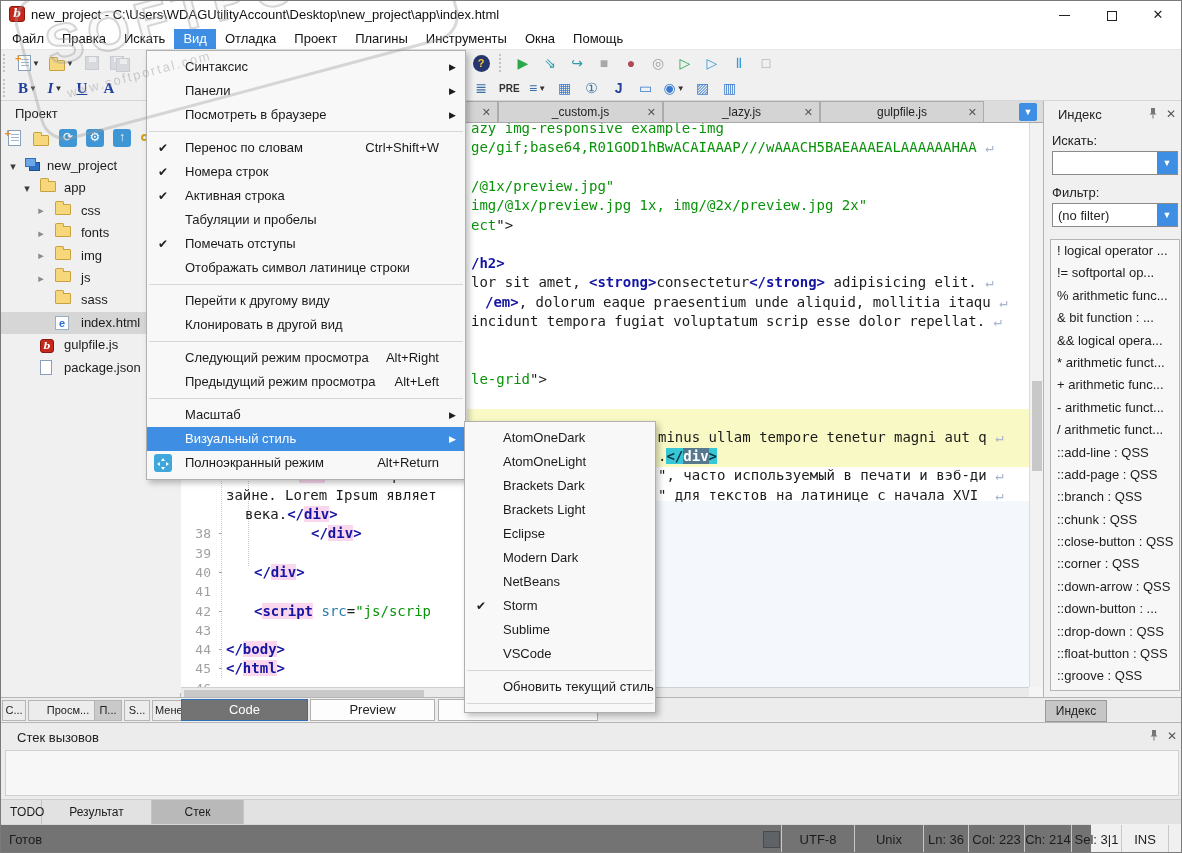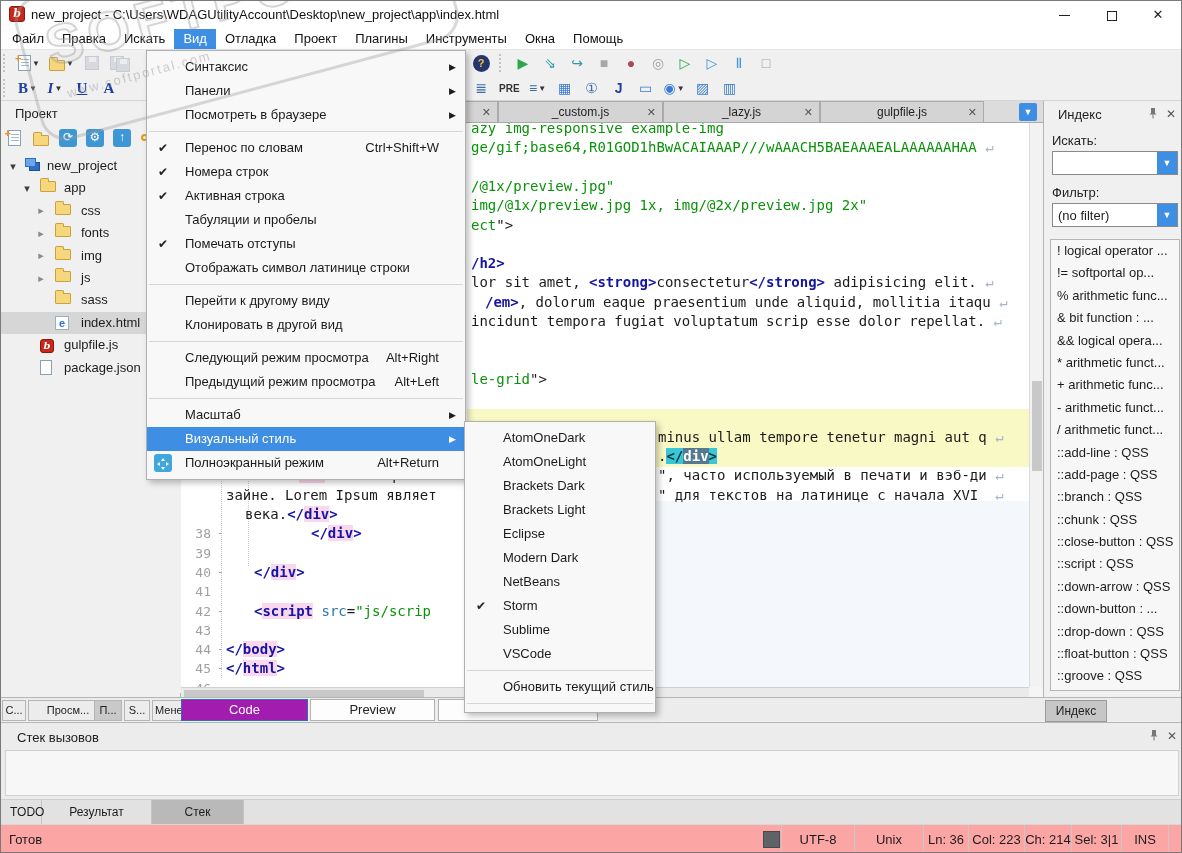"::script : QSS" div.idx-item { text: ::script -> ::corner }
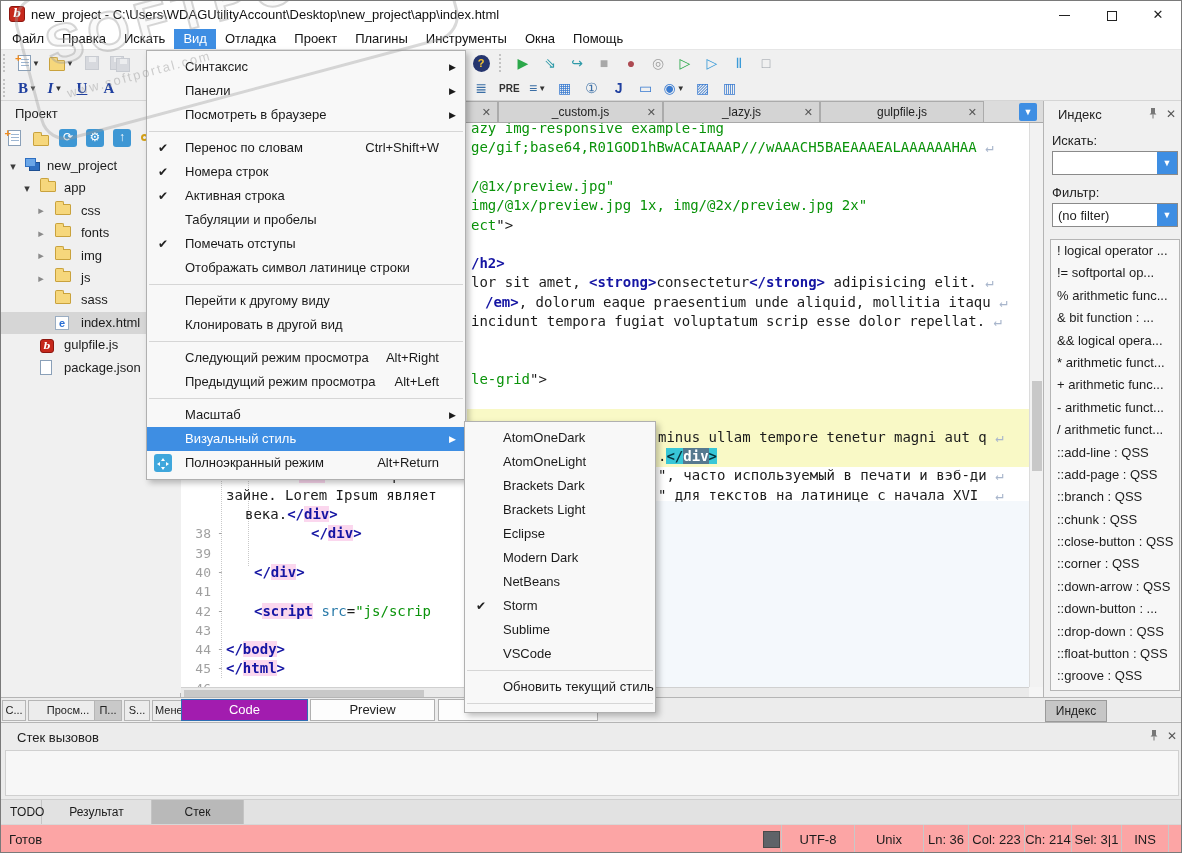"Code" #btn-code { background: #a21caf -> #737373 }
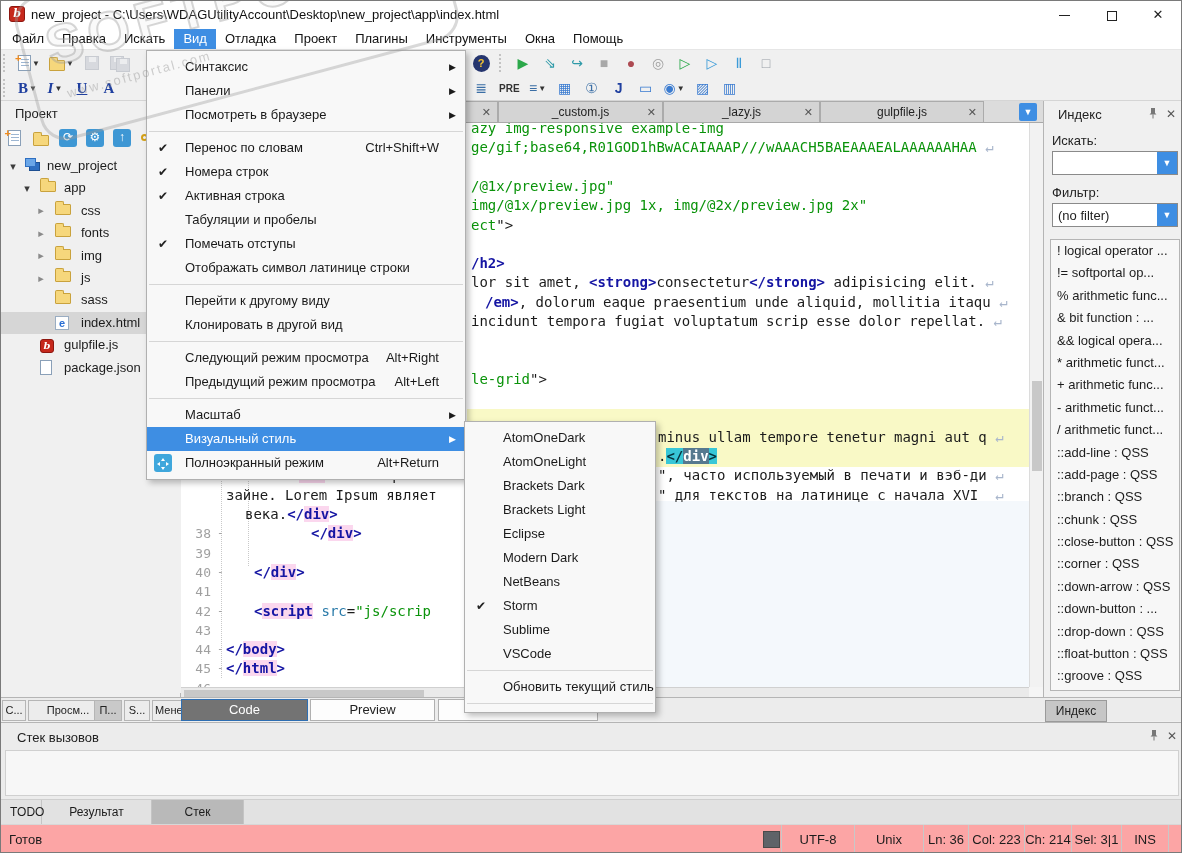"Готов" #statusbar { background: #fca5a5 -> #737373; width: 1182px -> 1090px }
